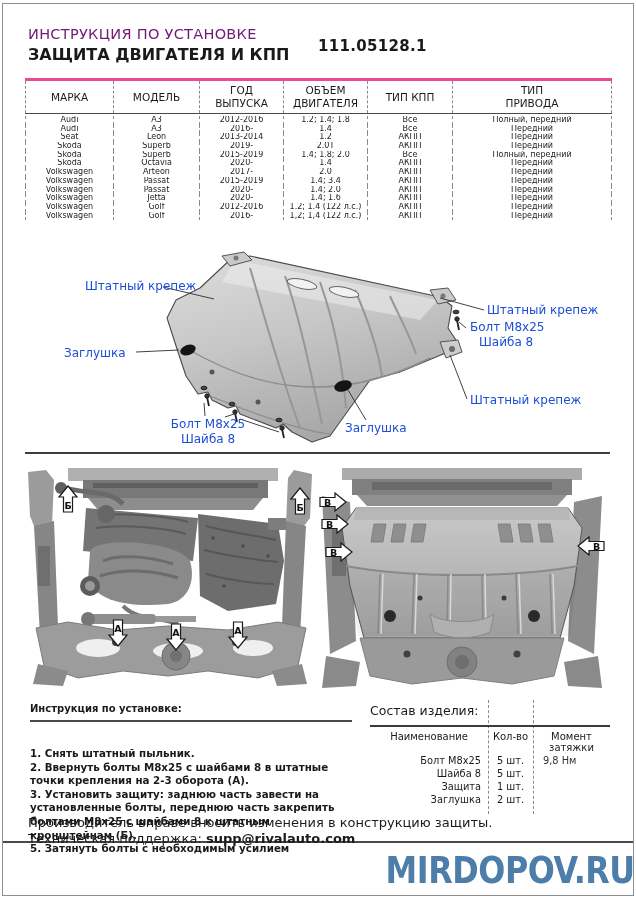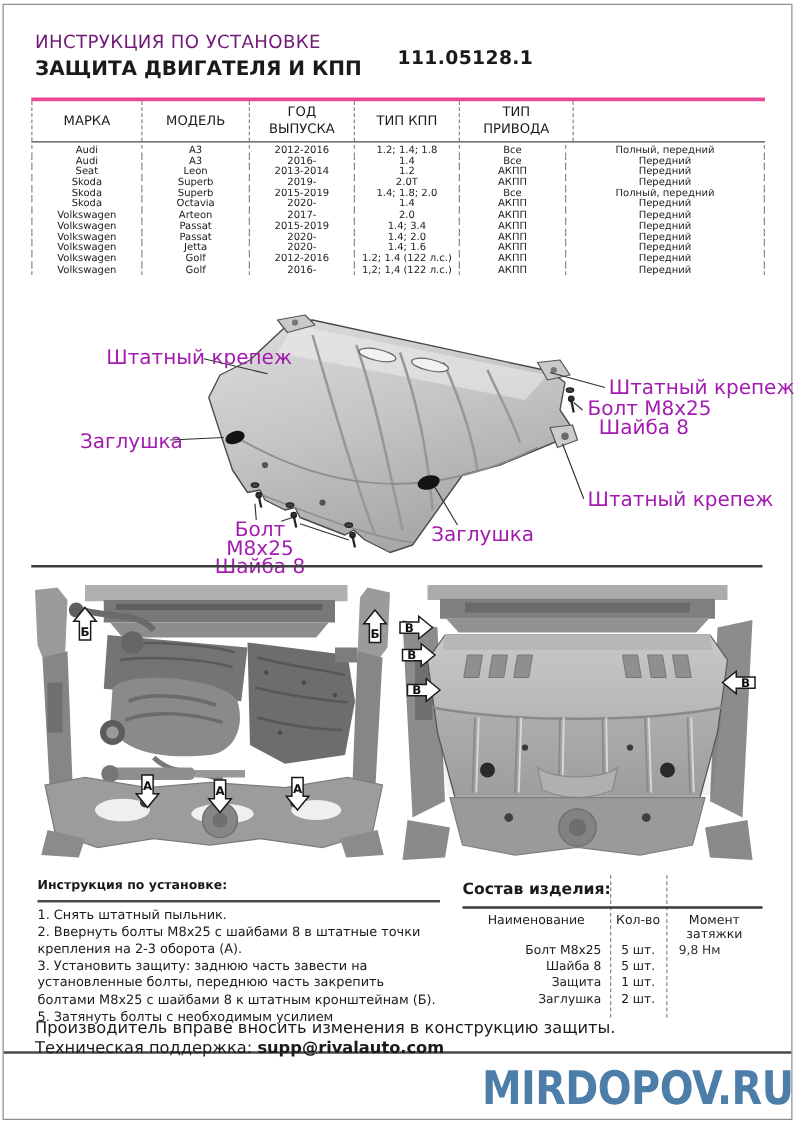"ОБЪЕМ ДВИГАТЕЛЯ" div.fth { html: none -> <div>ОБЪЕМ ДВИГАТЕЛЯ</div> }
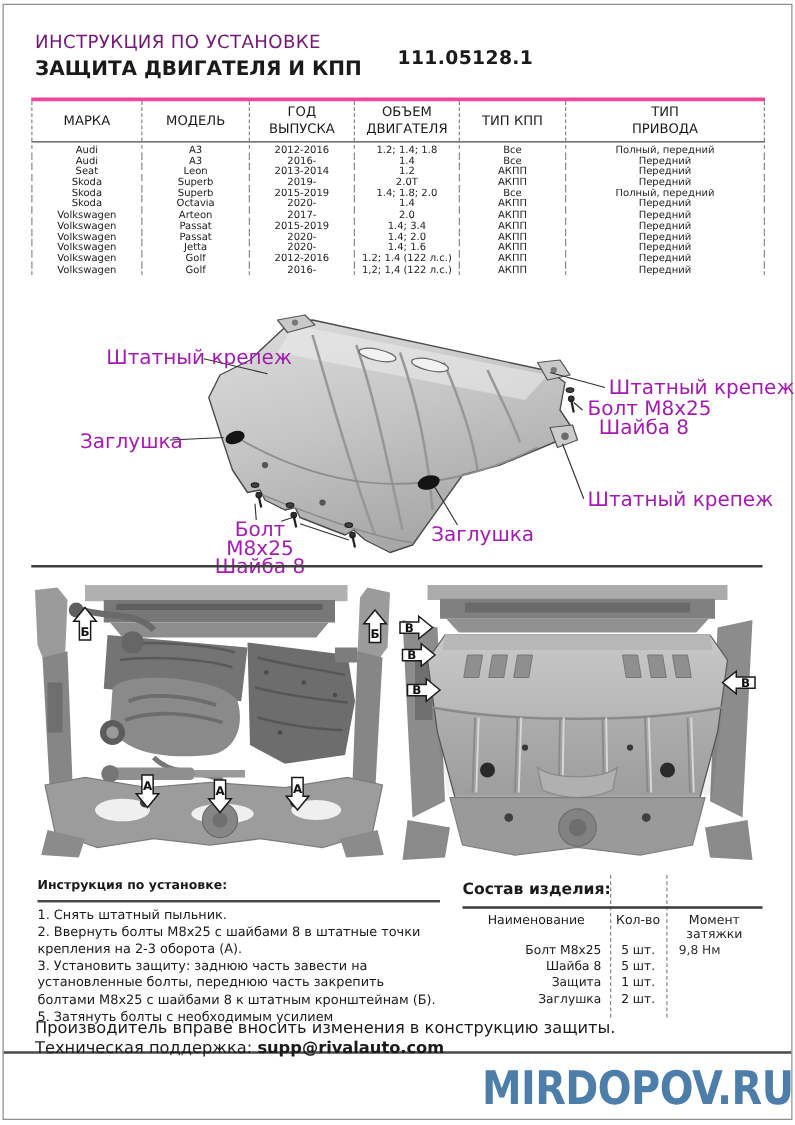"Штатный крепеж" .callout { color: #a21caf -> #1d4ed8; font-size: 16px -> 12px }
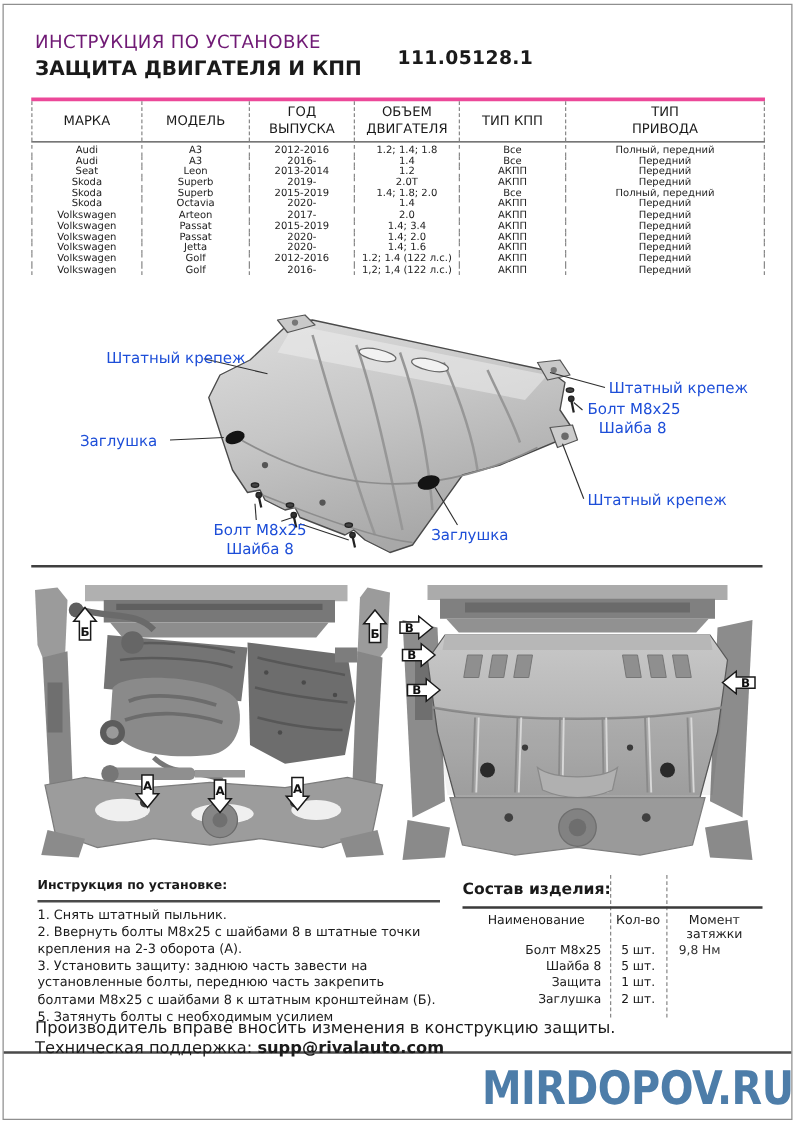"Состав изделия:" .parts-title { font-weight: bold -> normal }
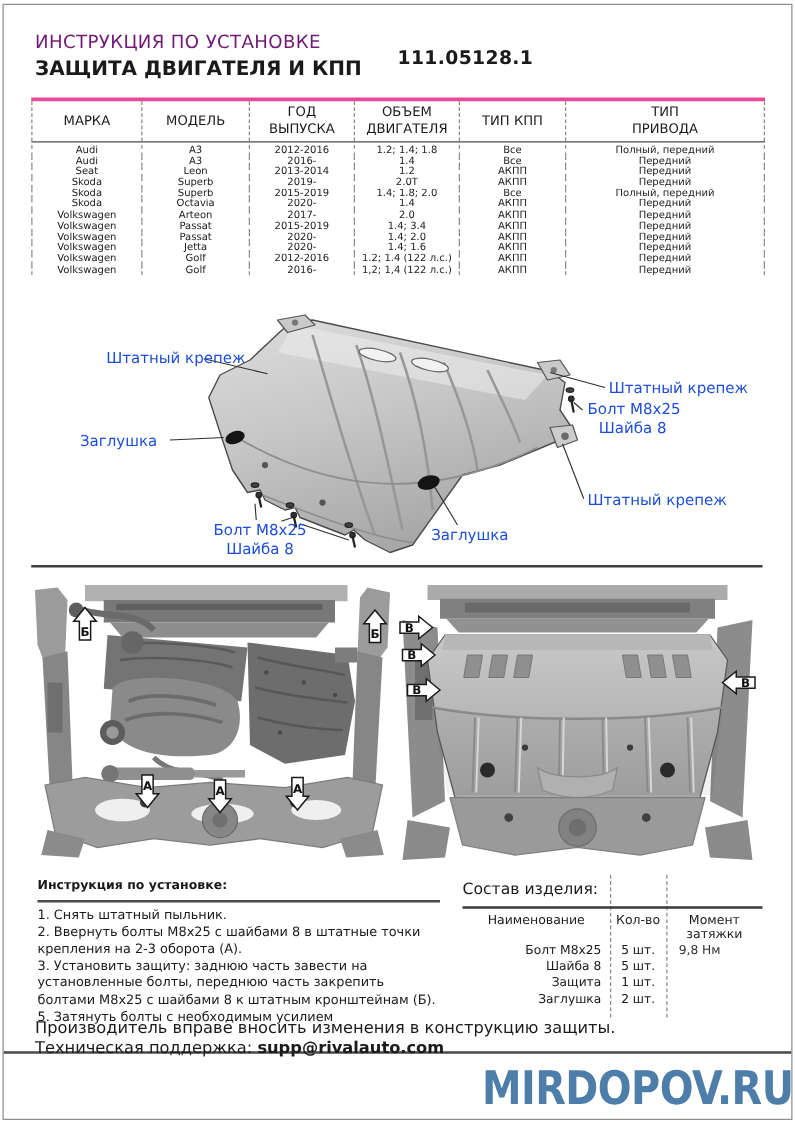"1. Снять штатный пыльник." .steps { font-weight: none -> bold; margin-top: 4px -> 25px }
